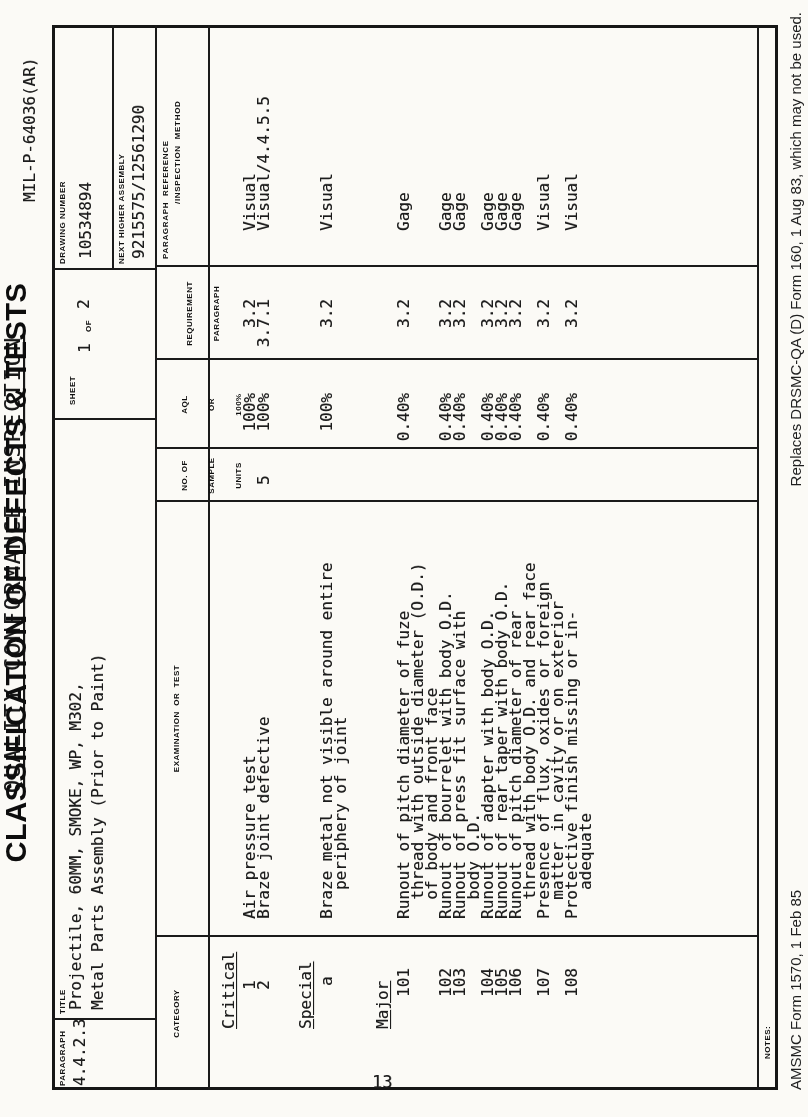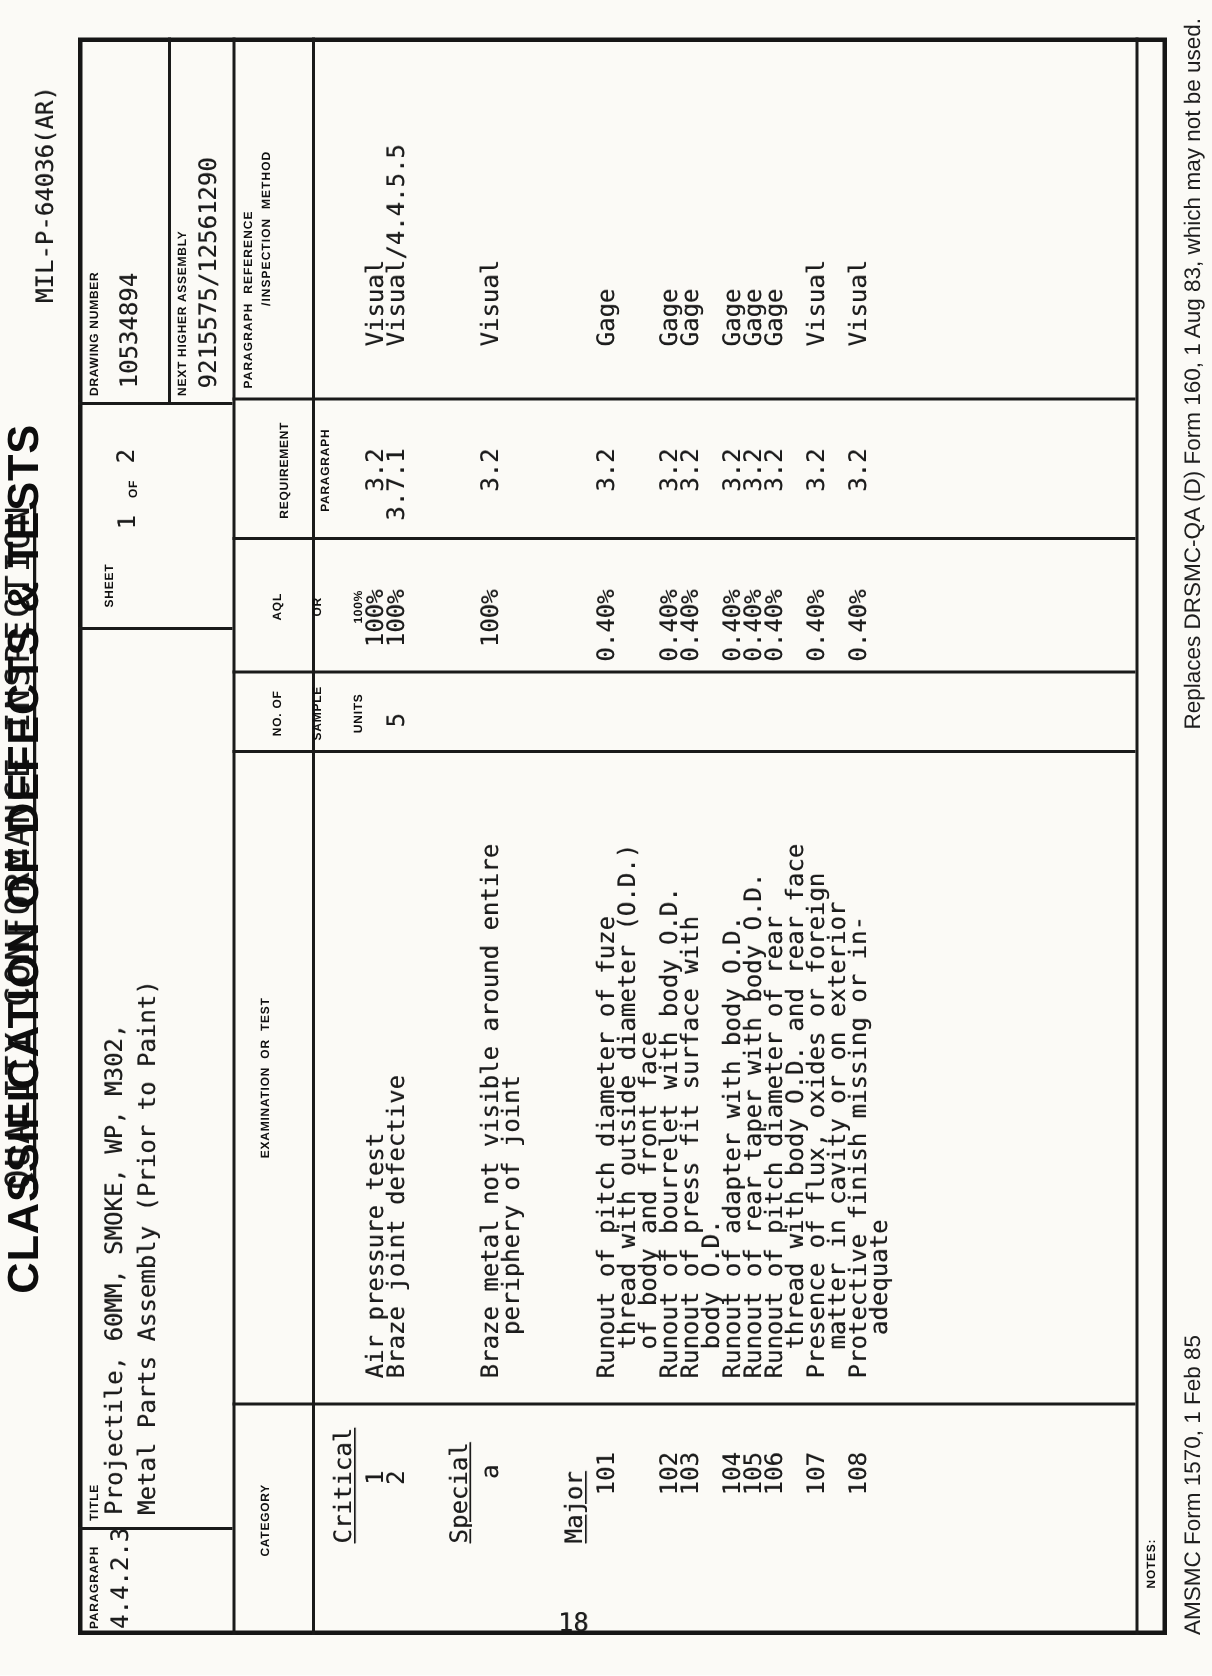"18" div.pageno { text: 18 -> 13 }
